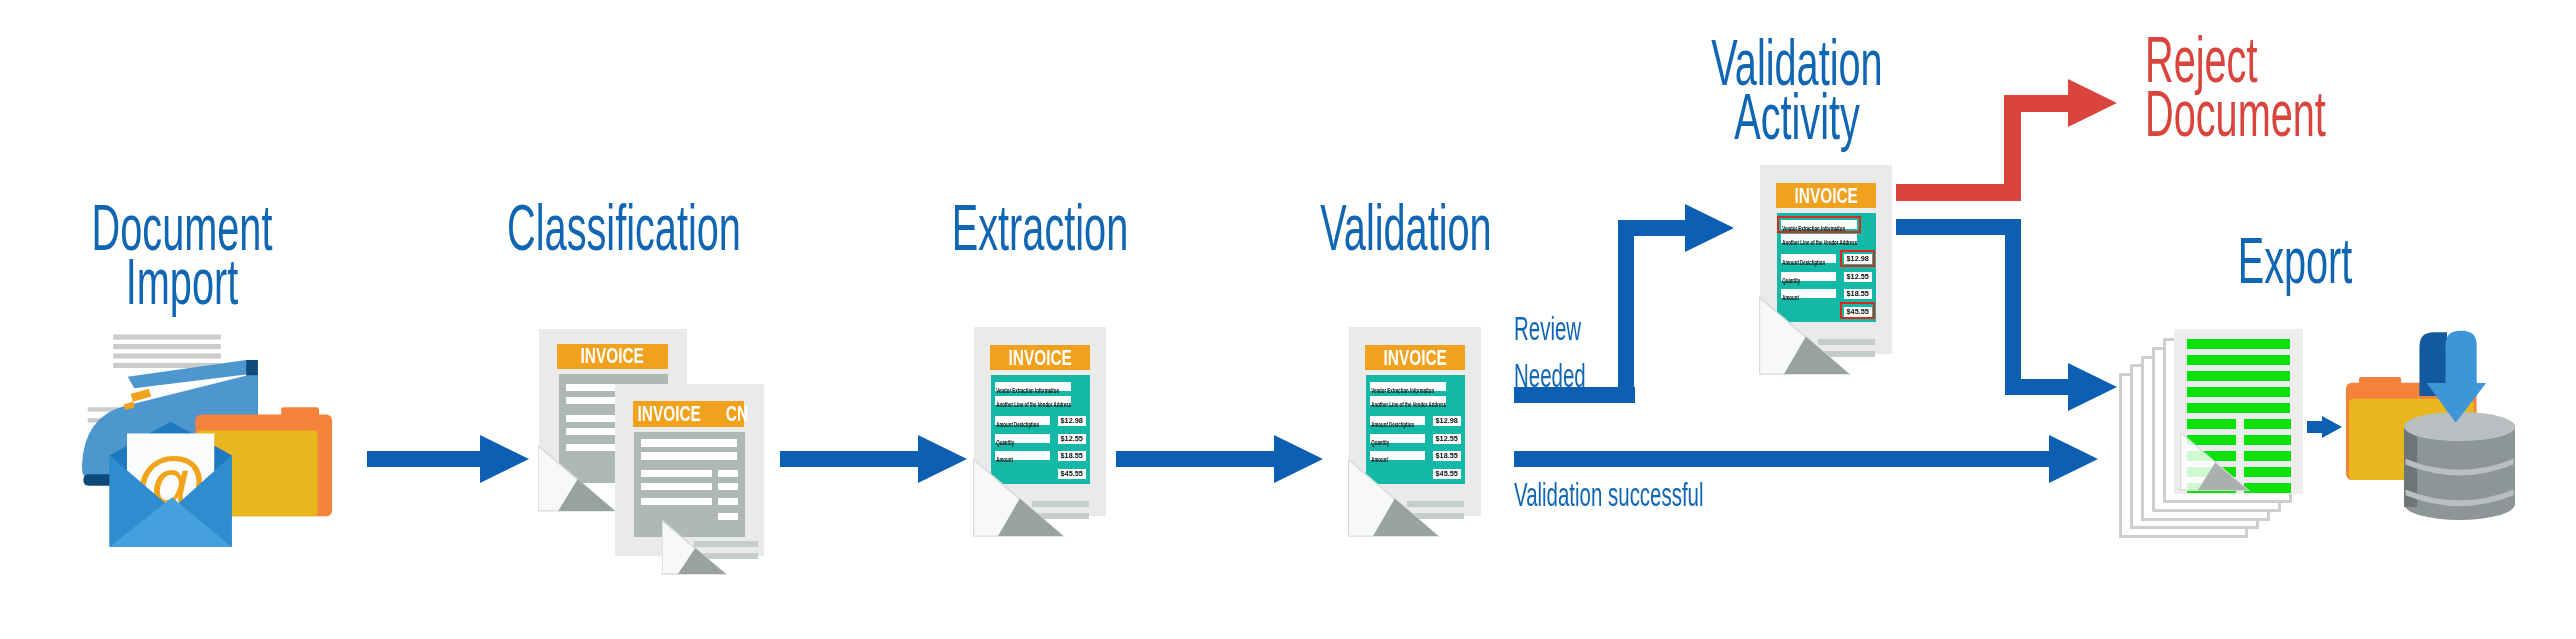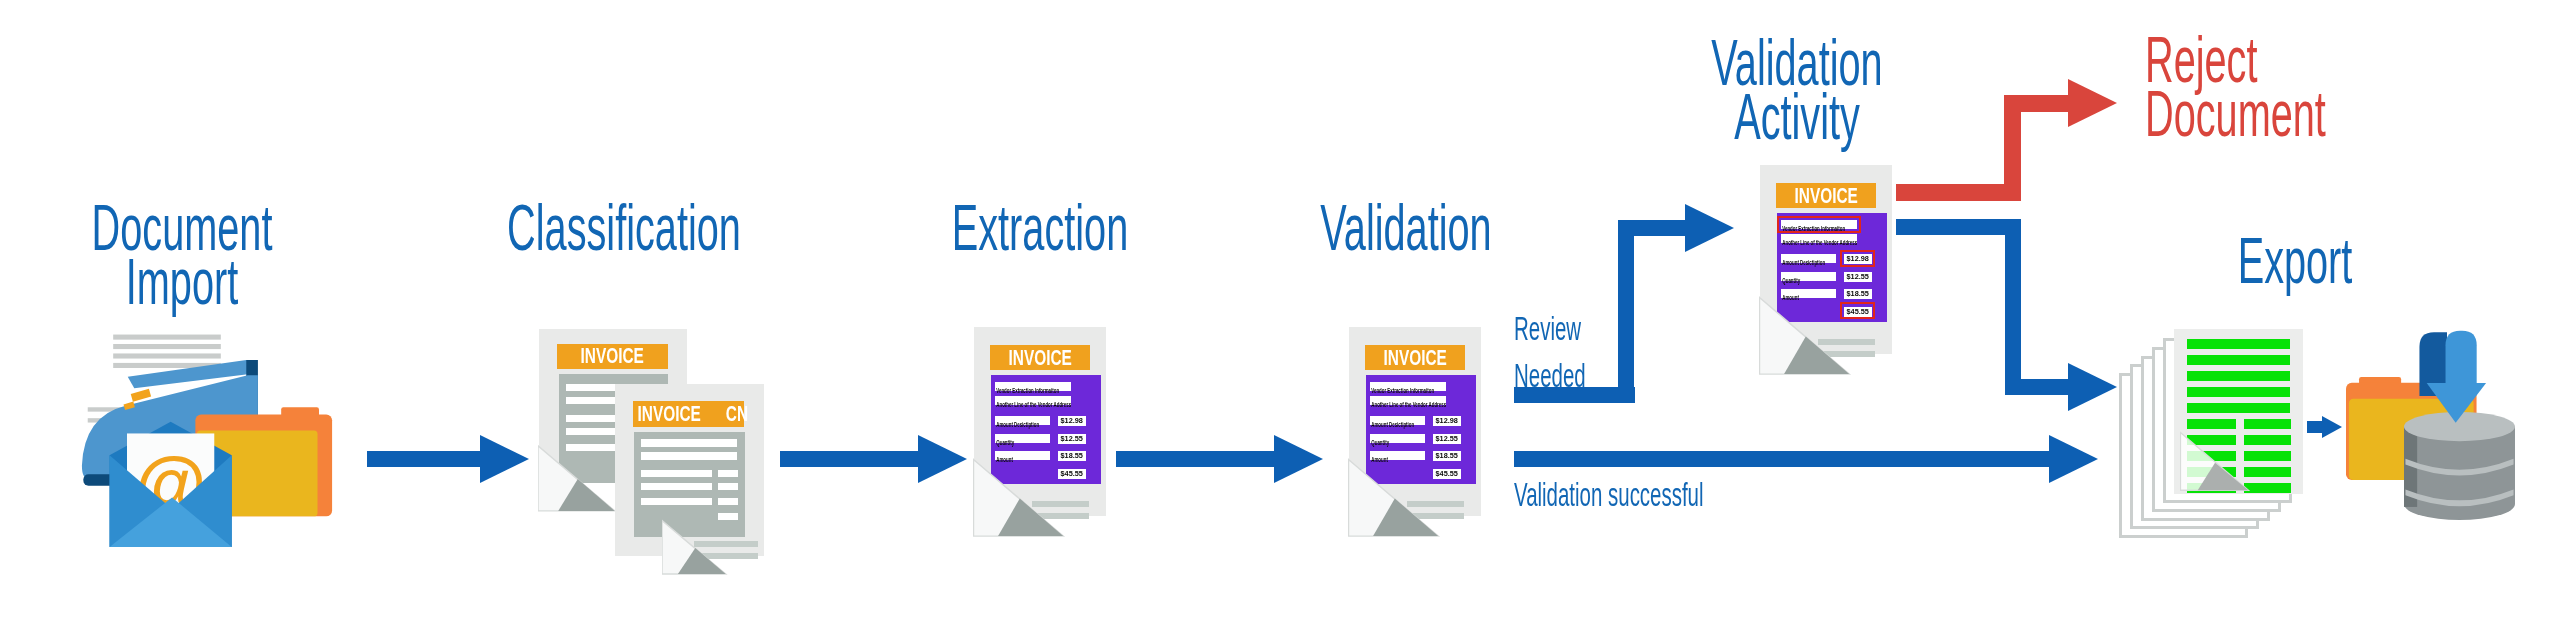"Vendor Extraction Informaiton" .inv-body { background: #6d28d9 -> #14b8a6; width: 110px -> 99px }
